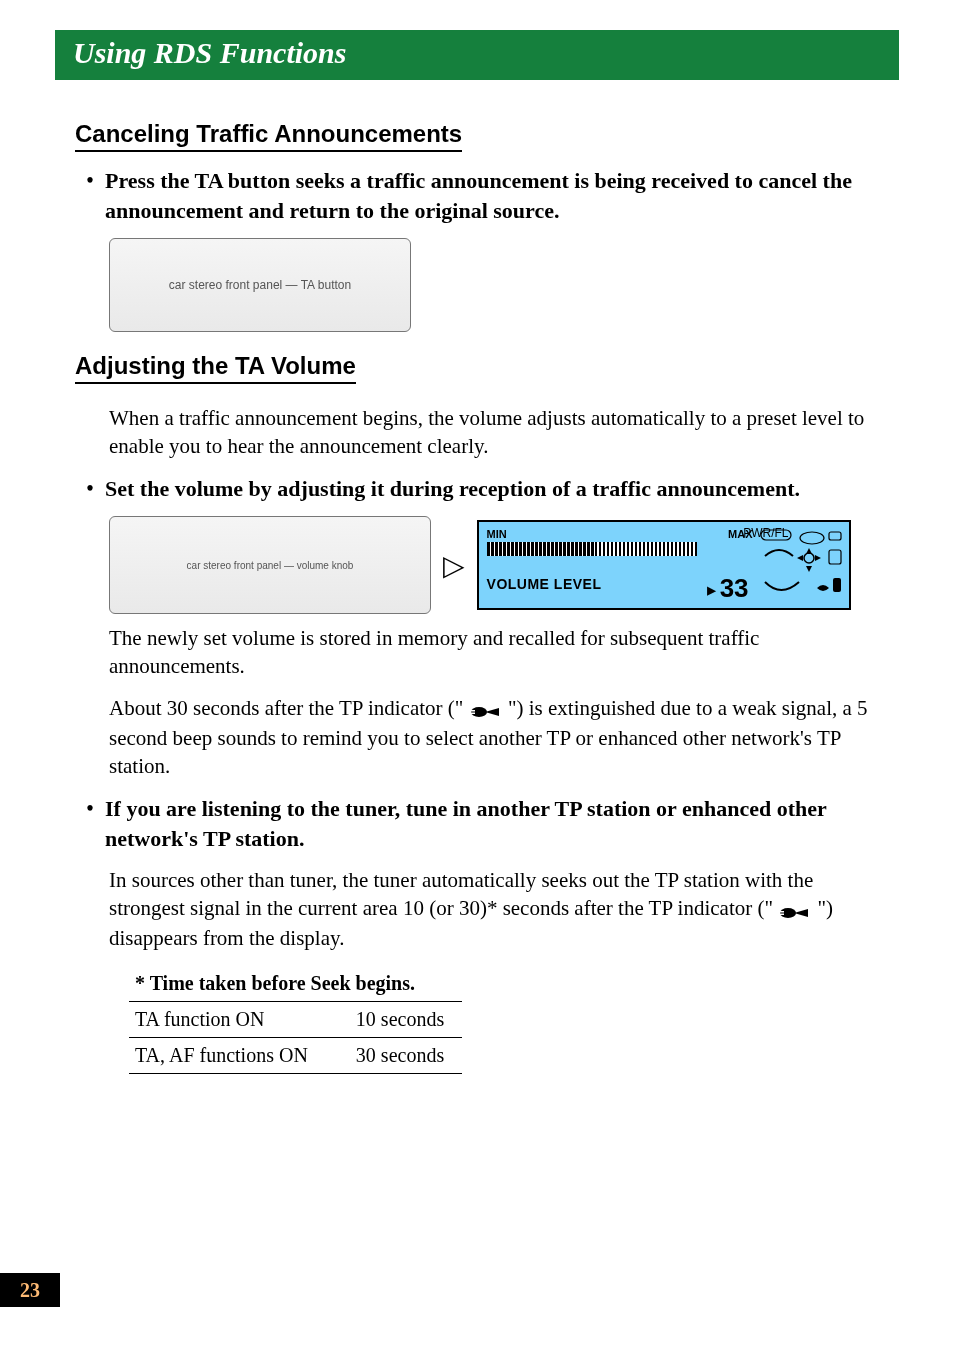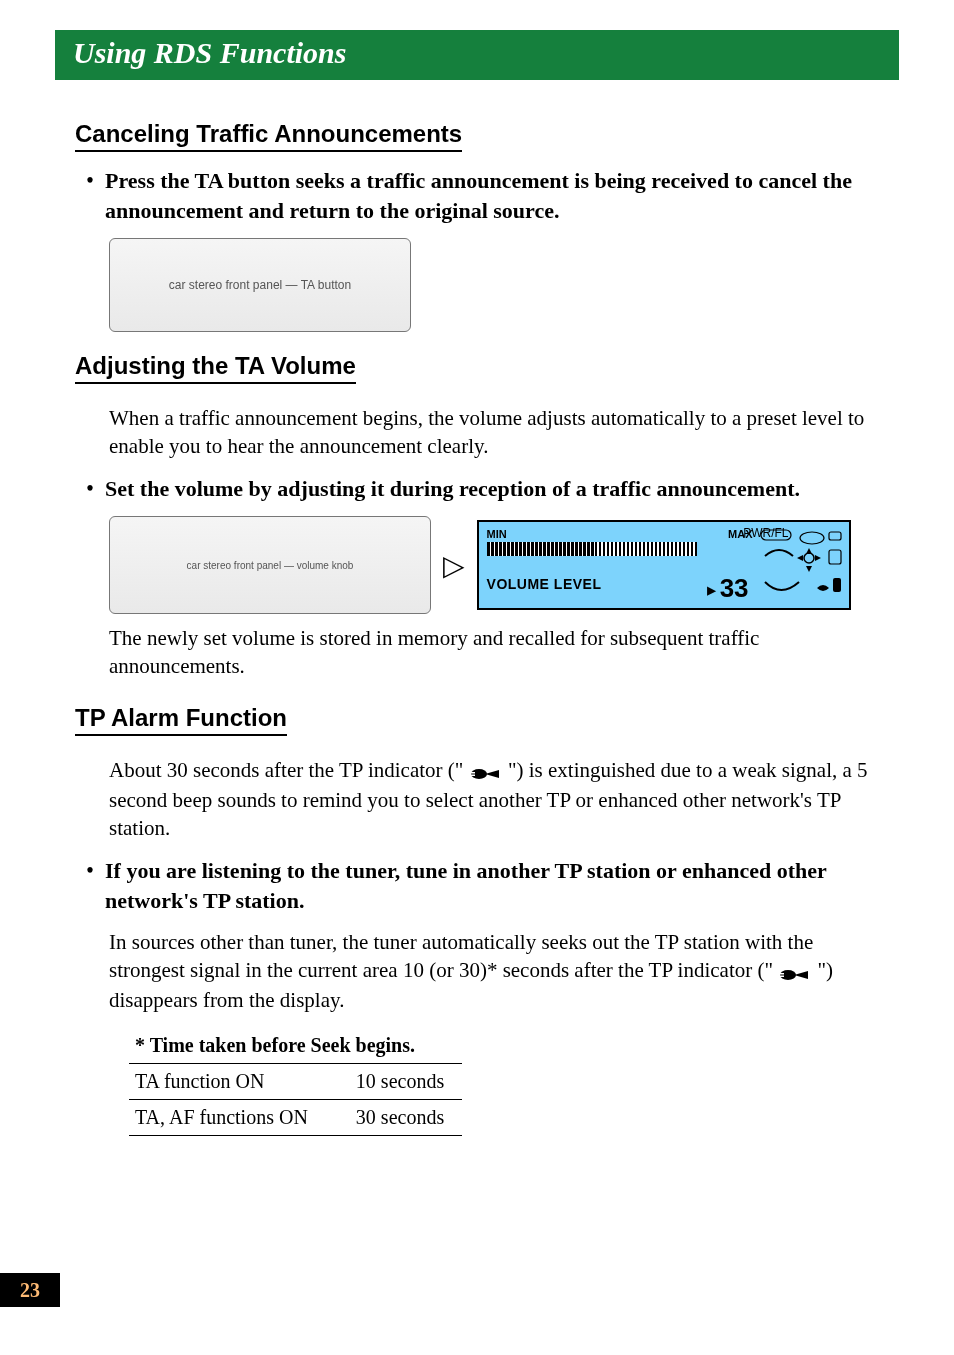"TP Alarm Function" div.section-title { html: <div>TP Alarm Function</div> -> none }
